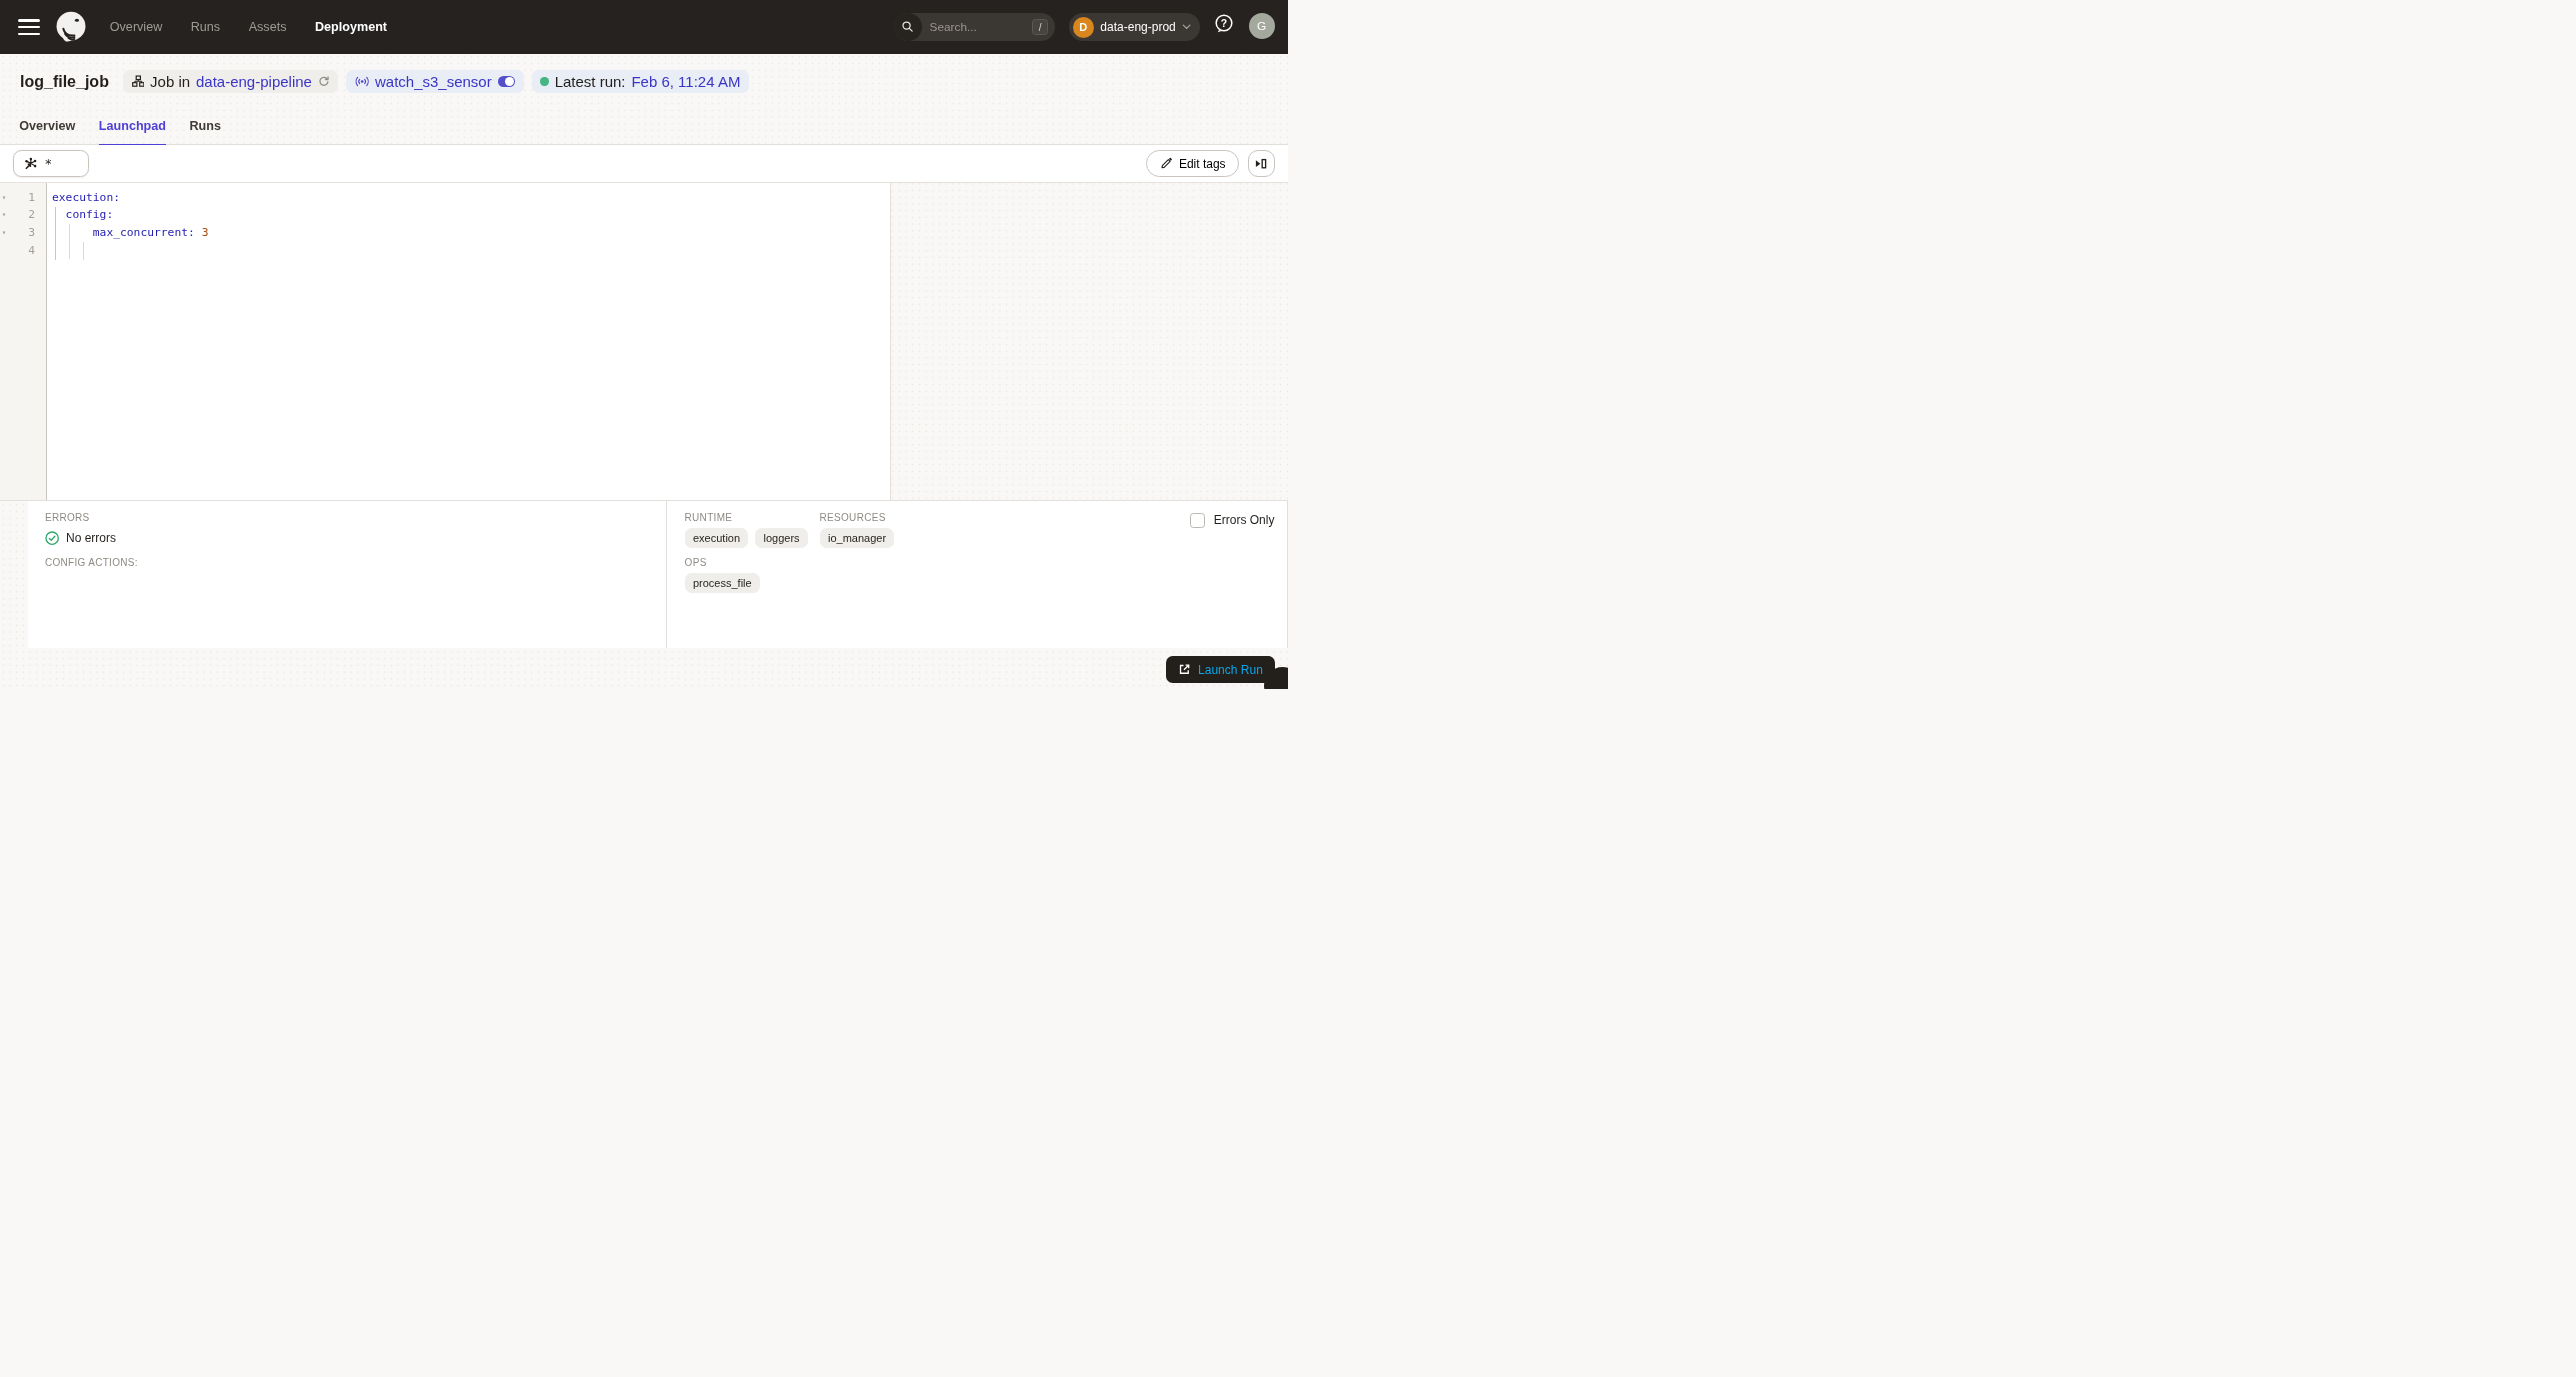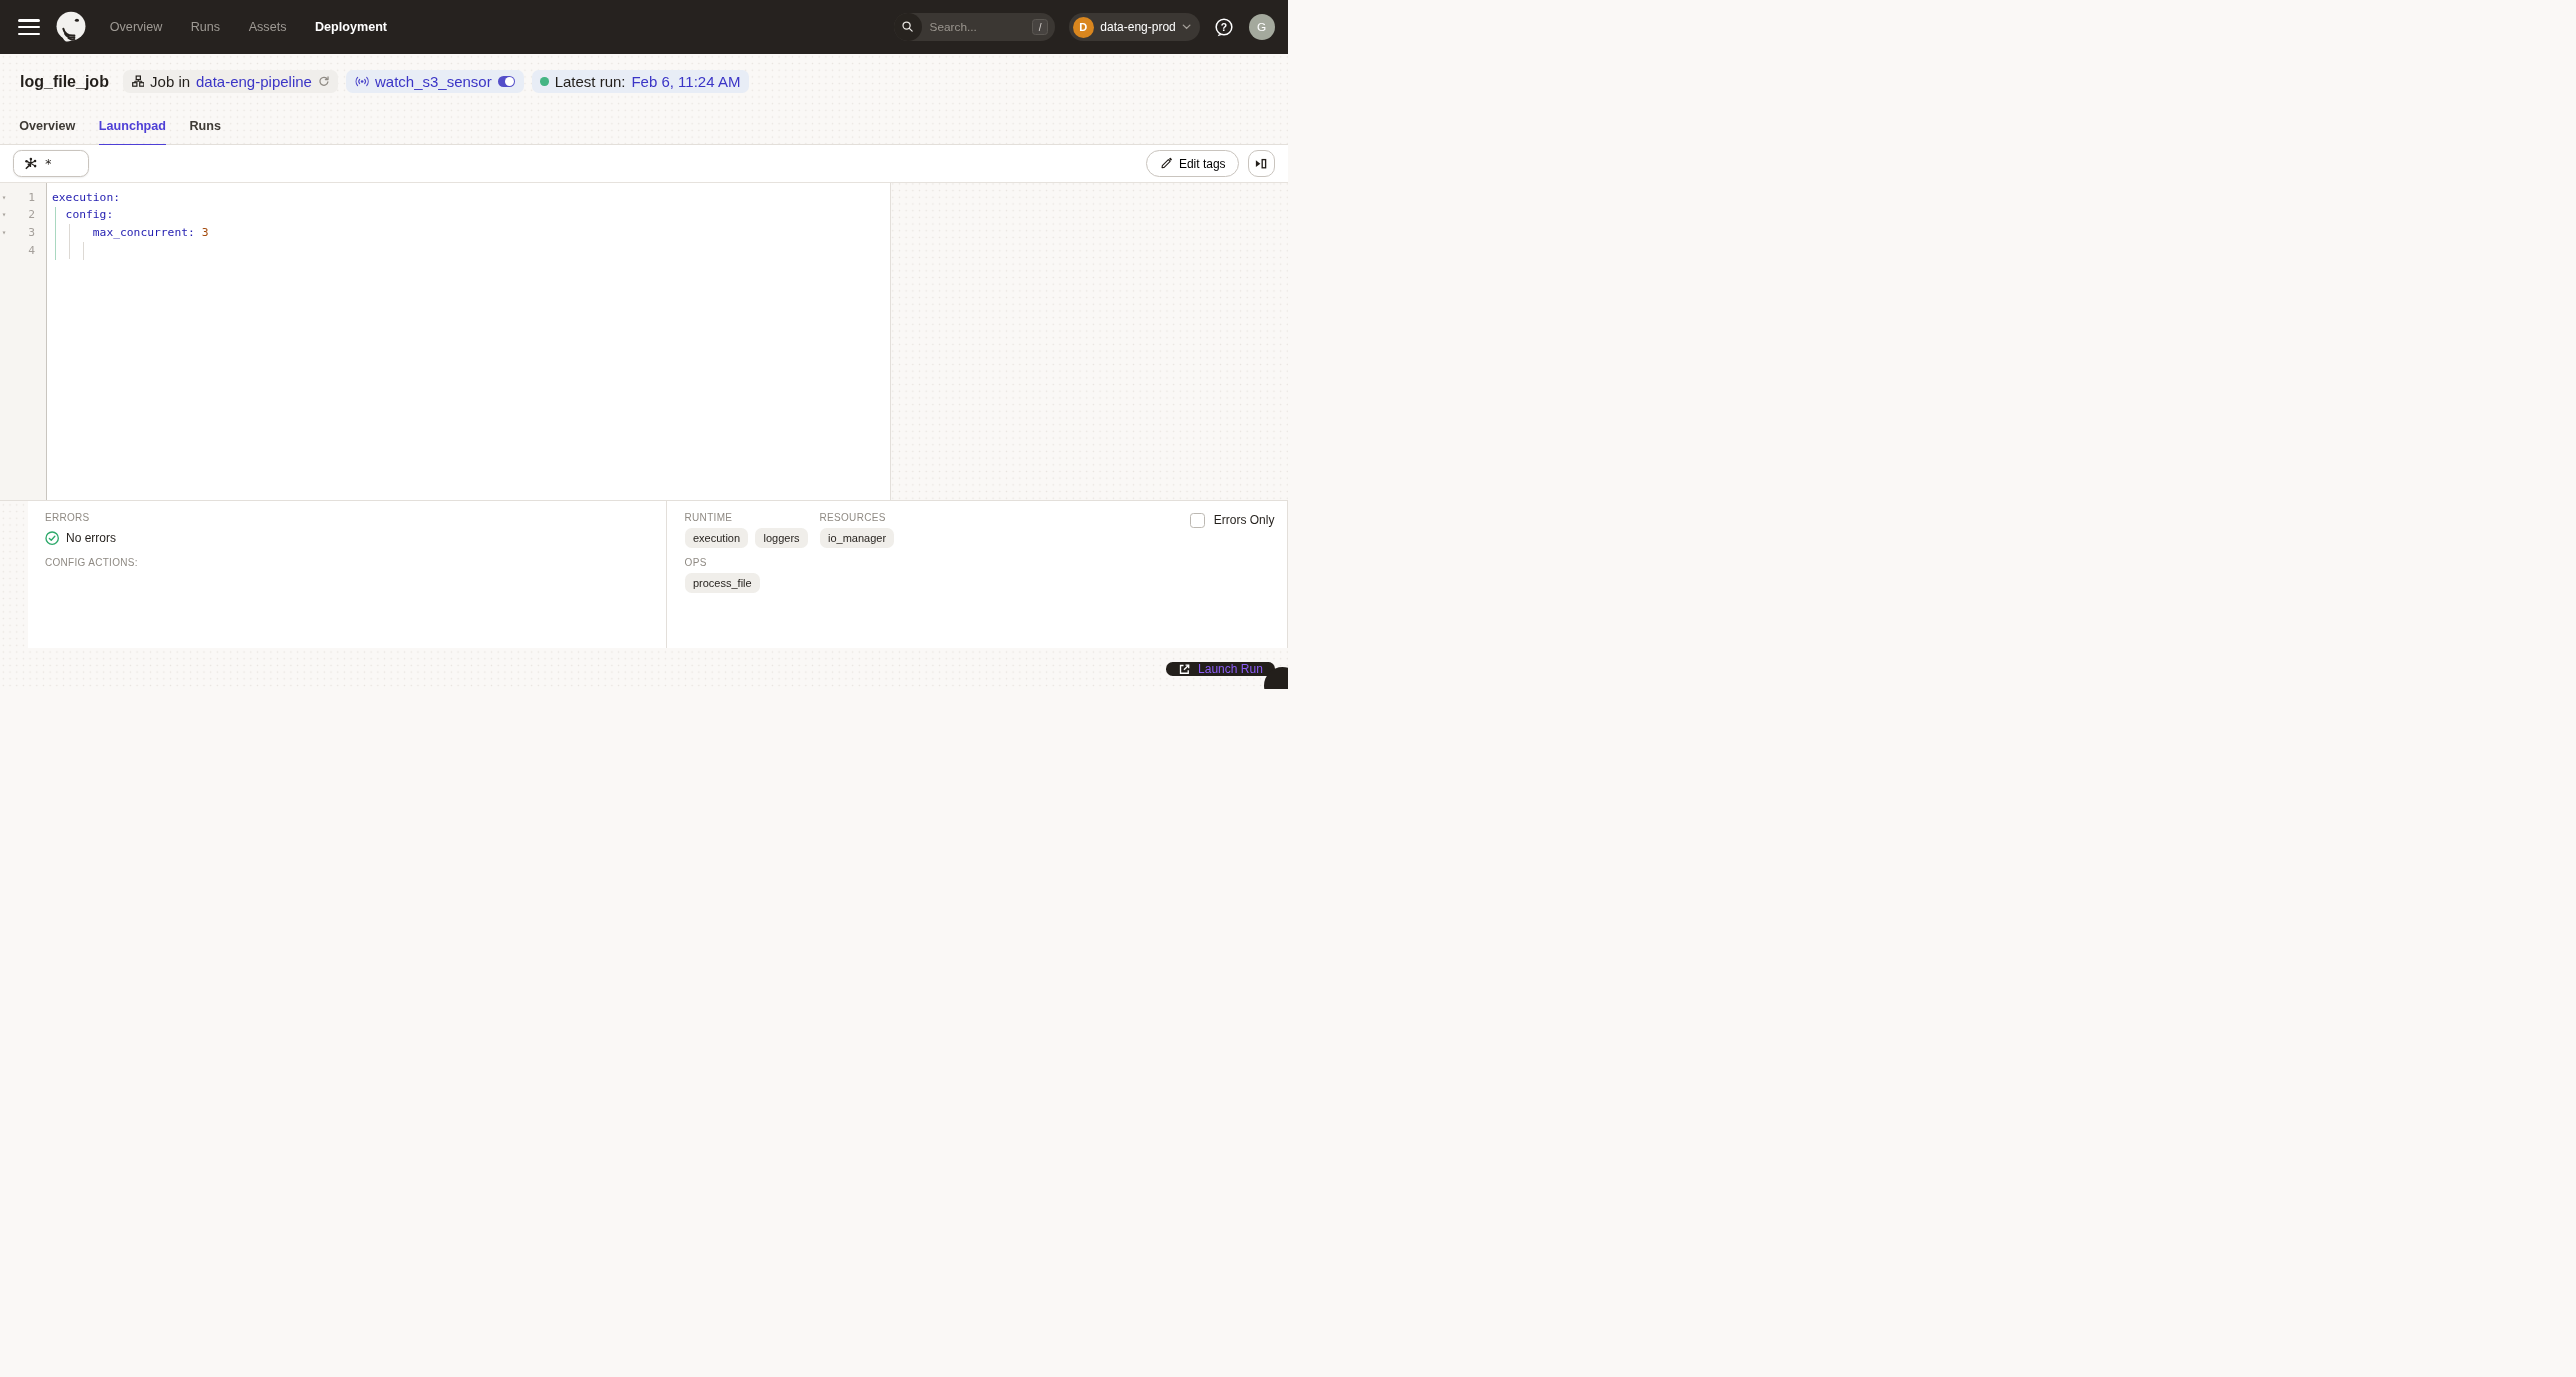"Search..." .nav-right { align-items: center -> flex-start }
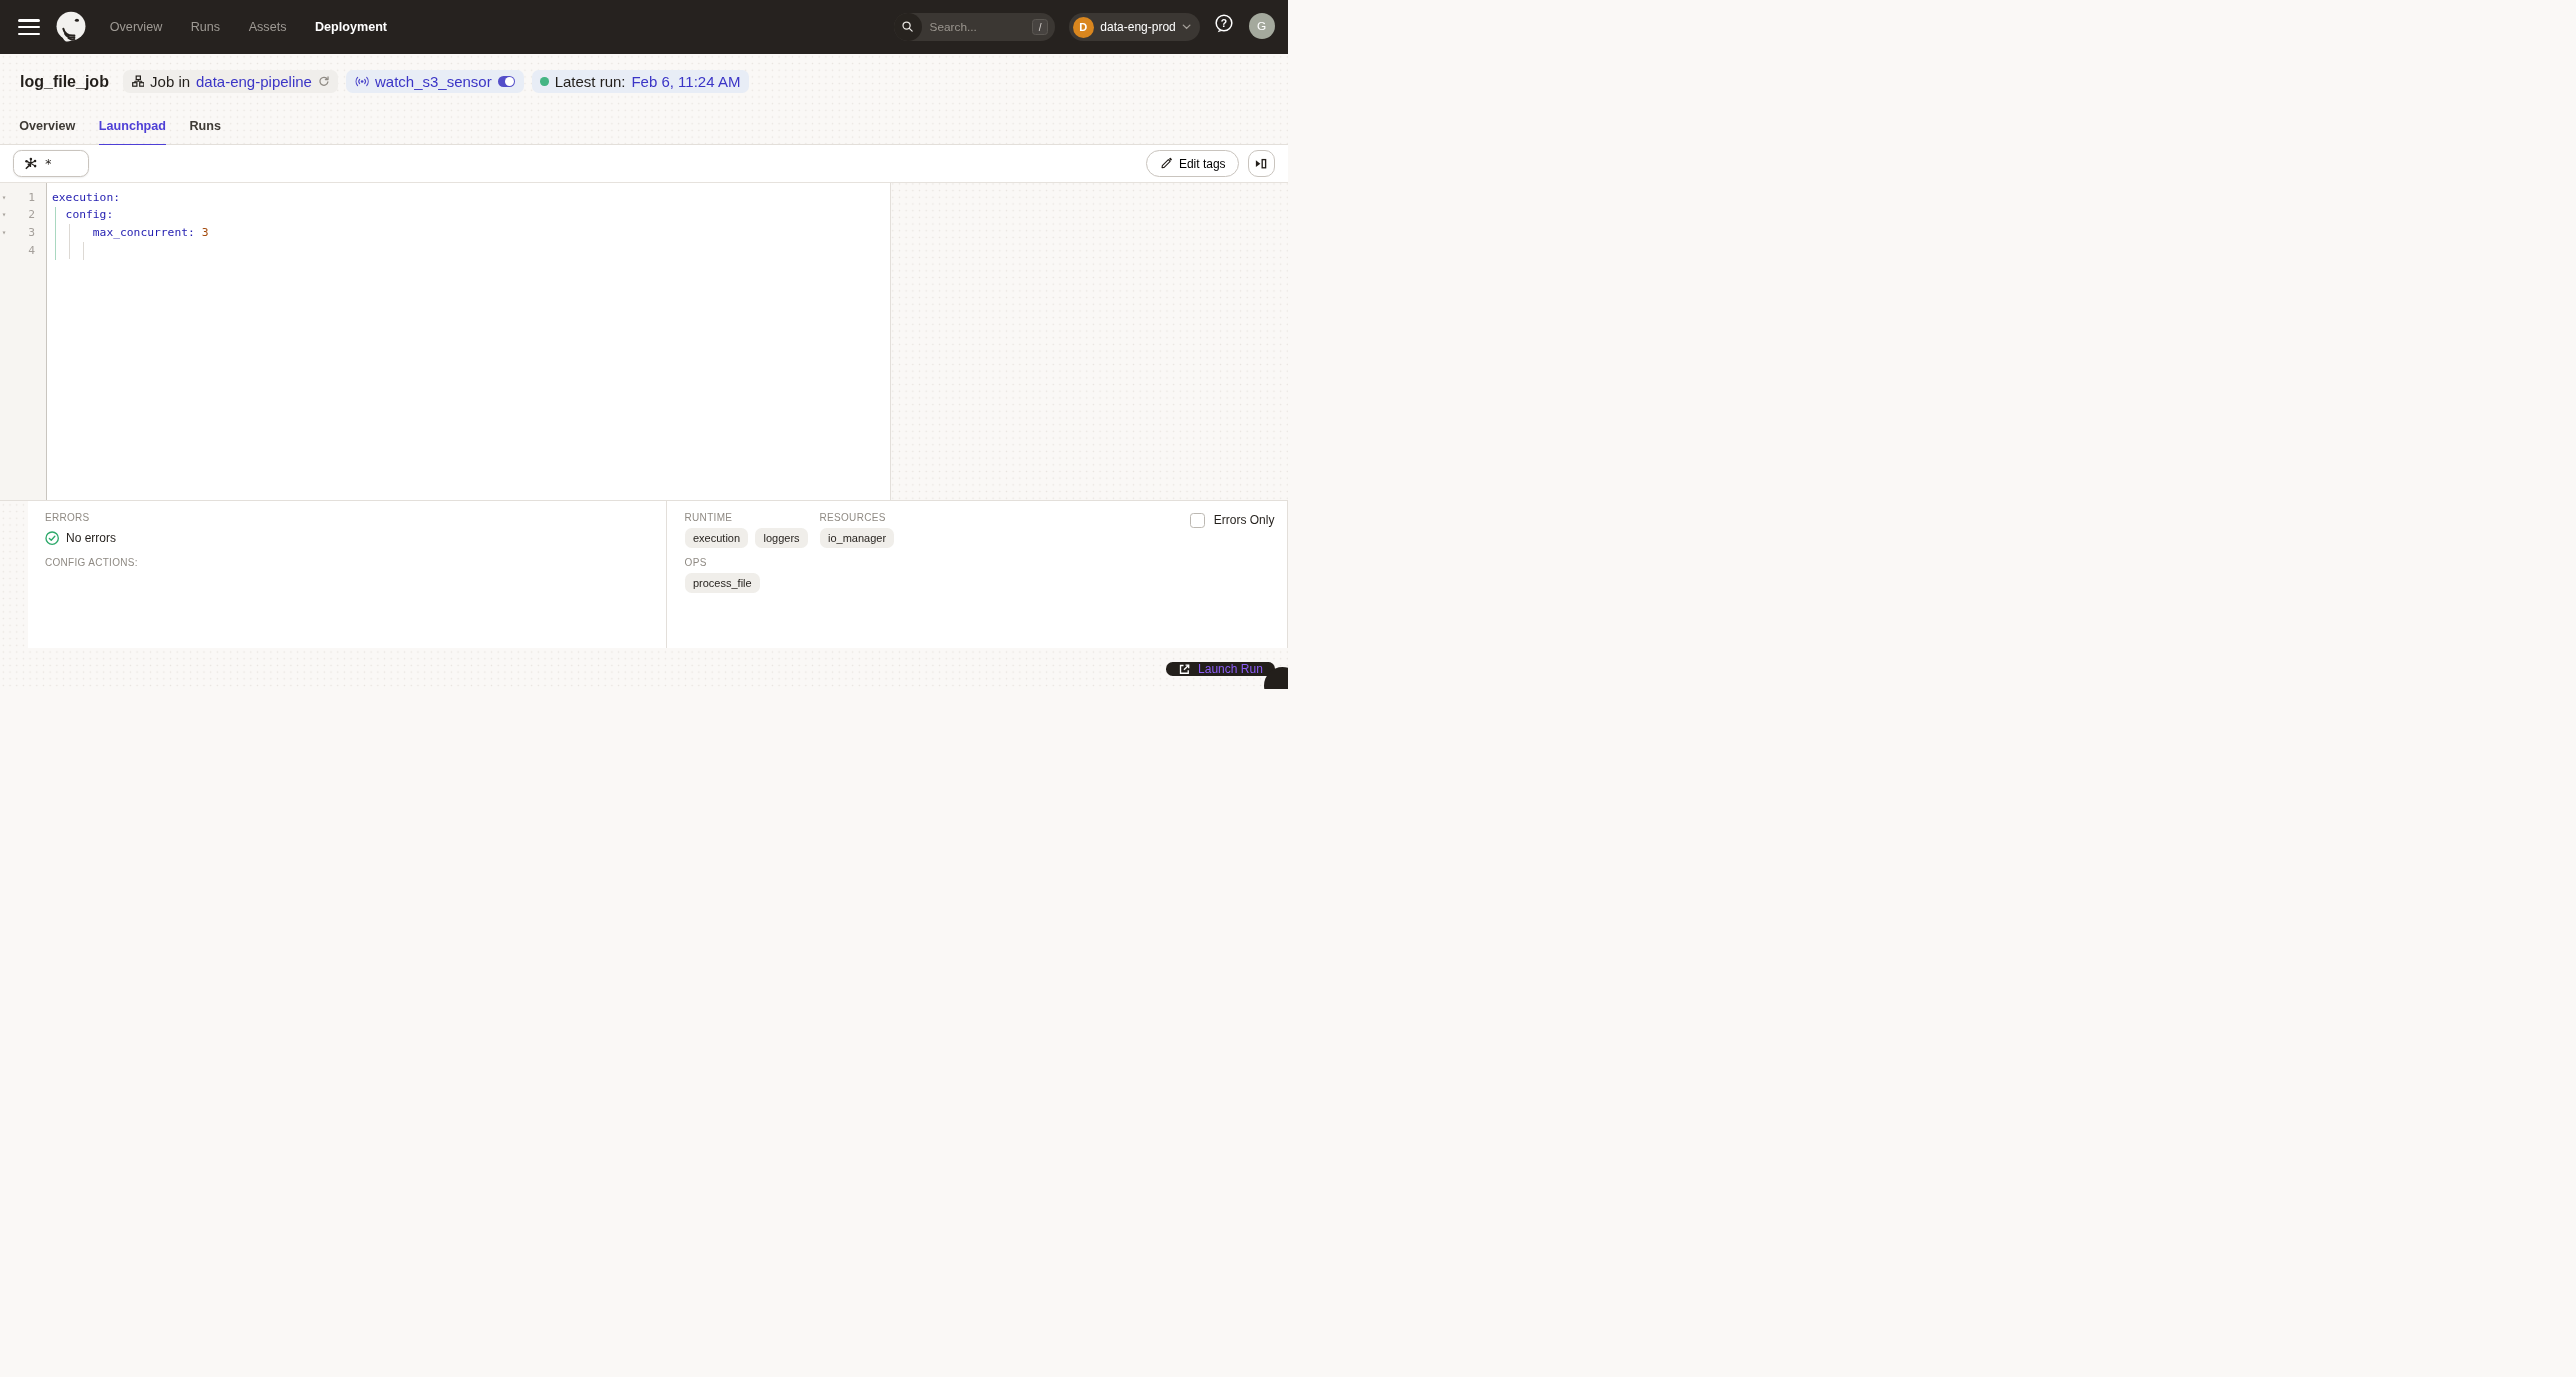"Launch Run" .launch-btn { bottom: 13px -> 6px; color: #8b5cf6 -> #0ea5e9; height: 14px -> 27px }
